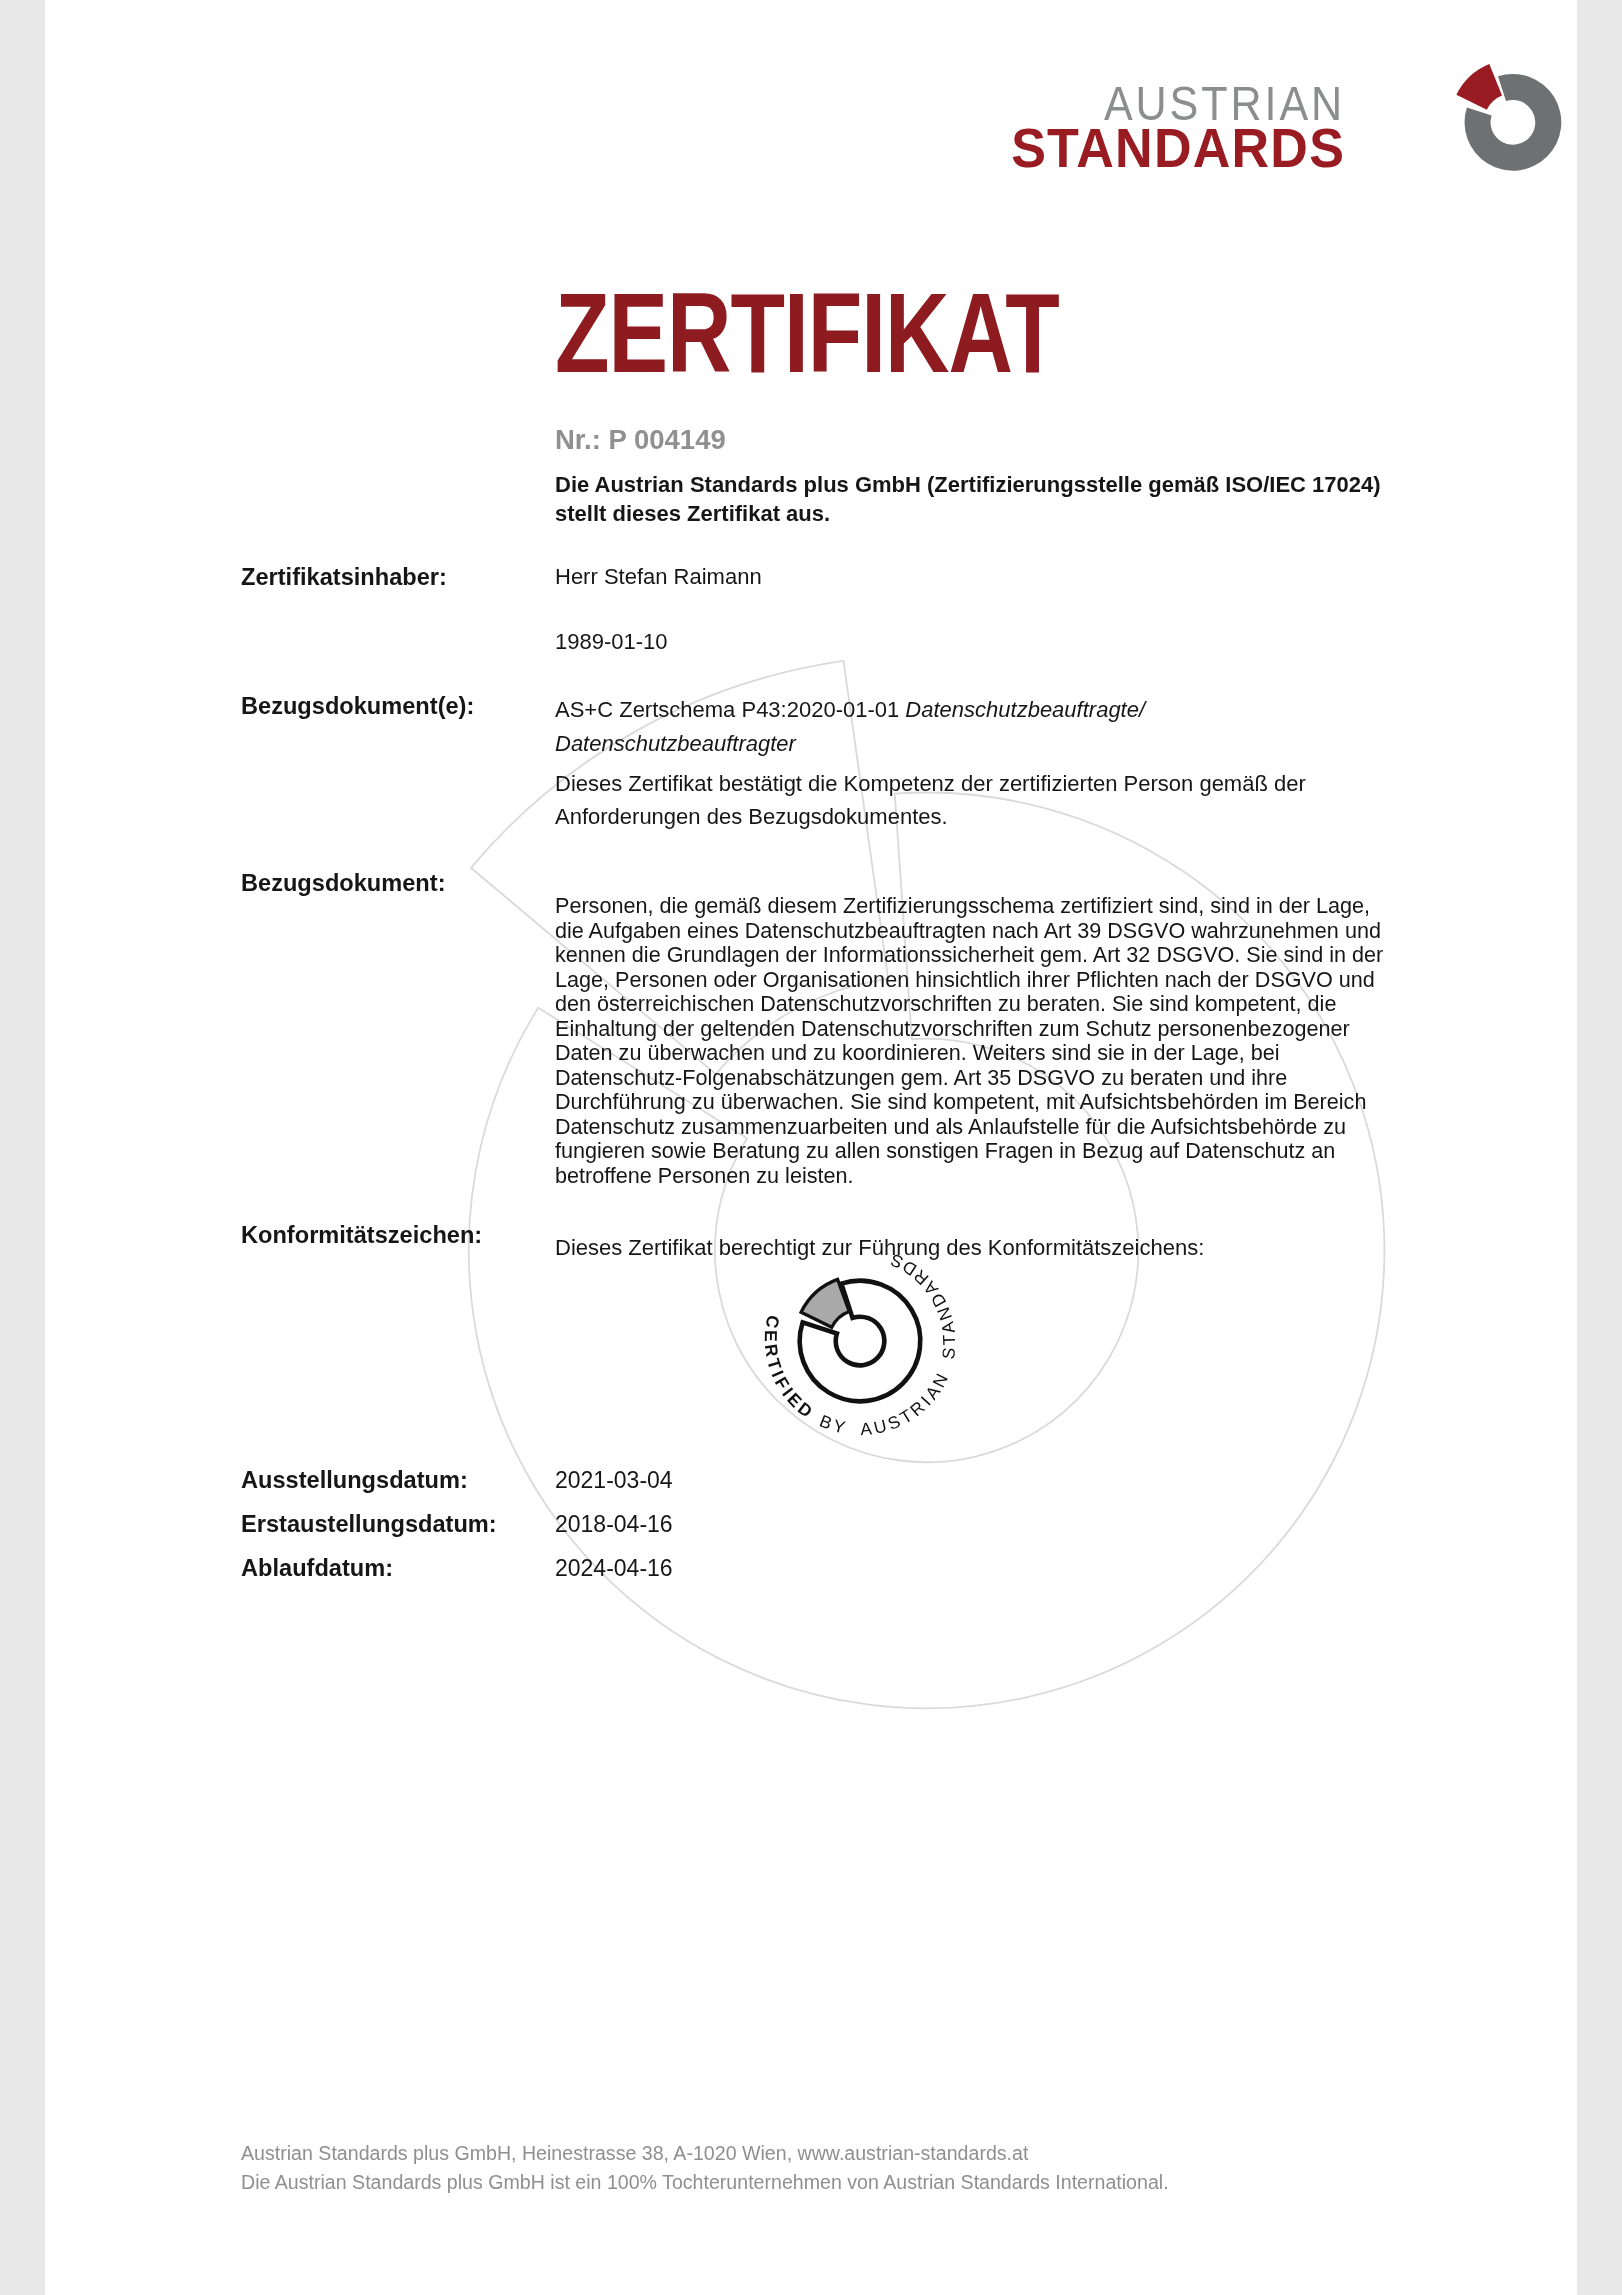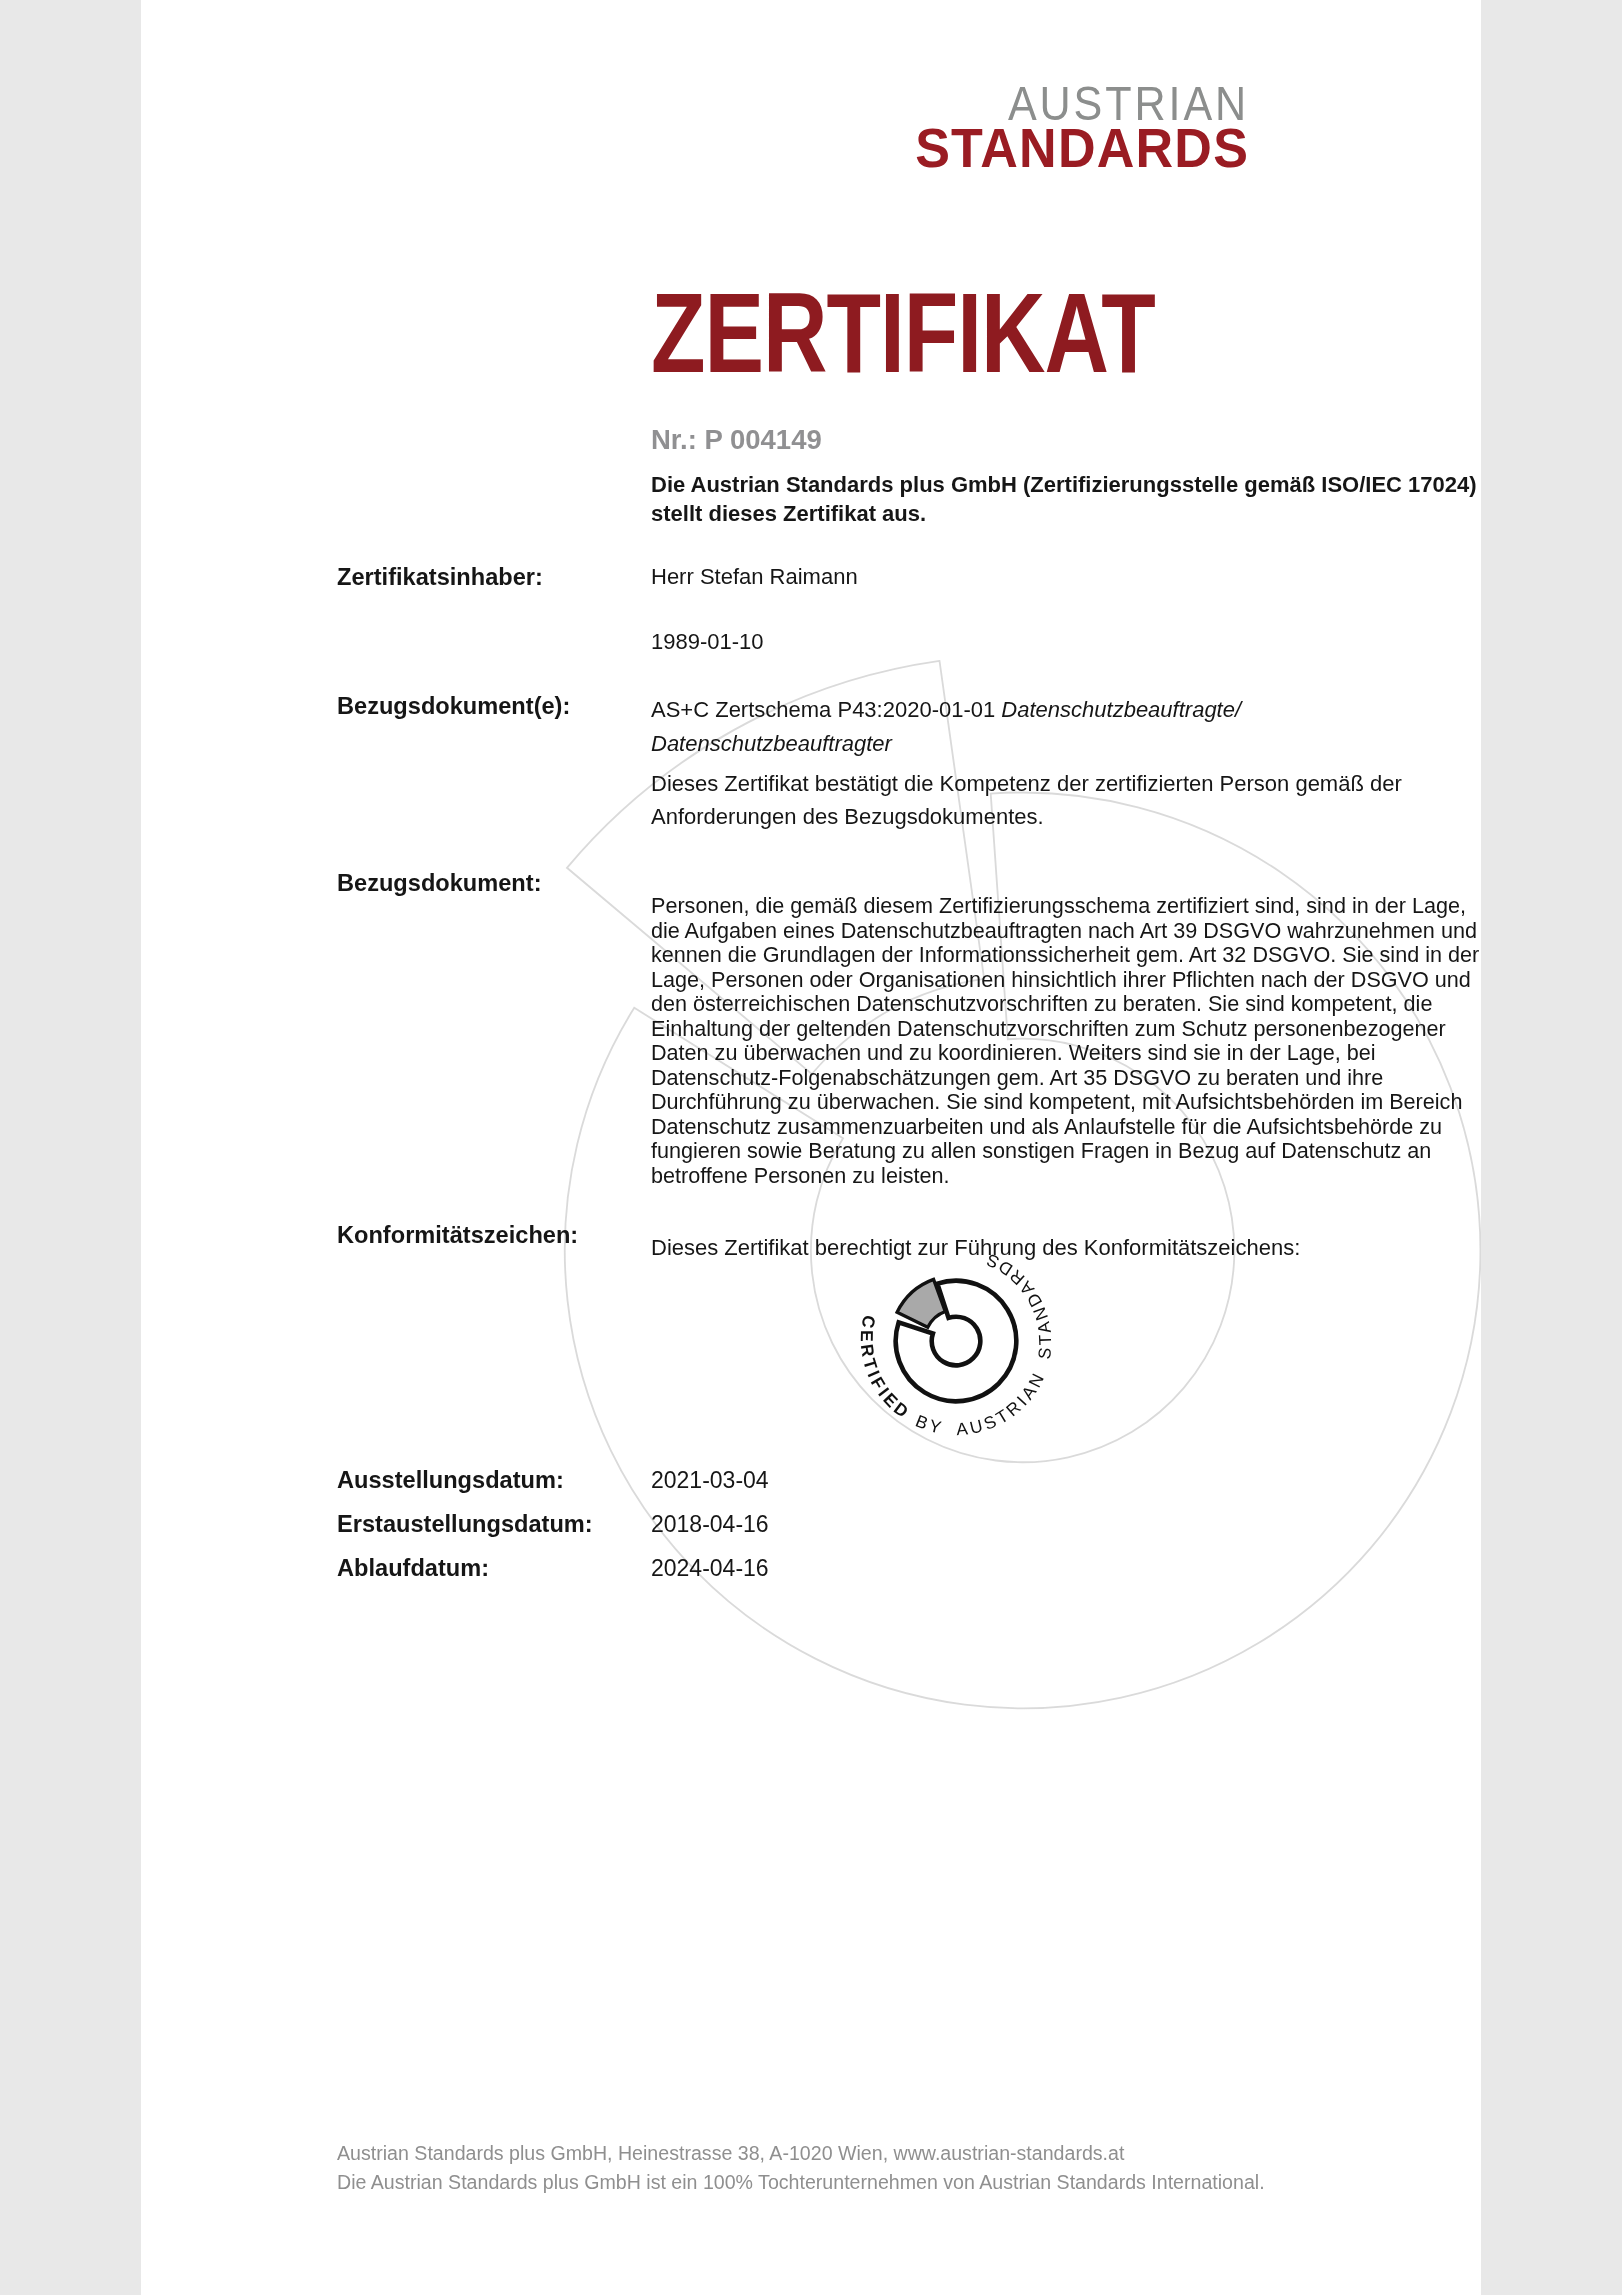"AUSTRIAN" .page { width: 1340px -> 1532px }
